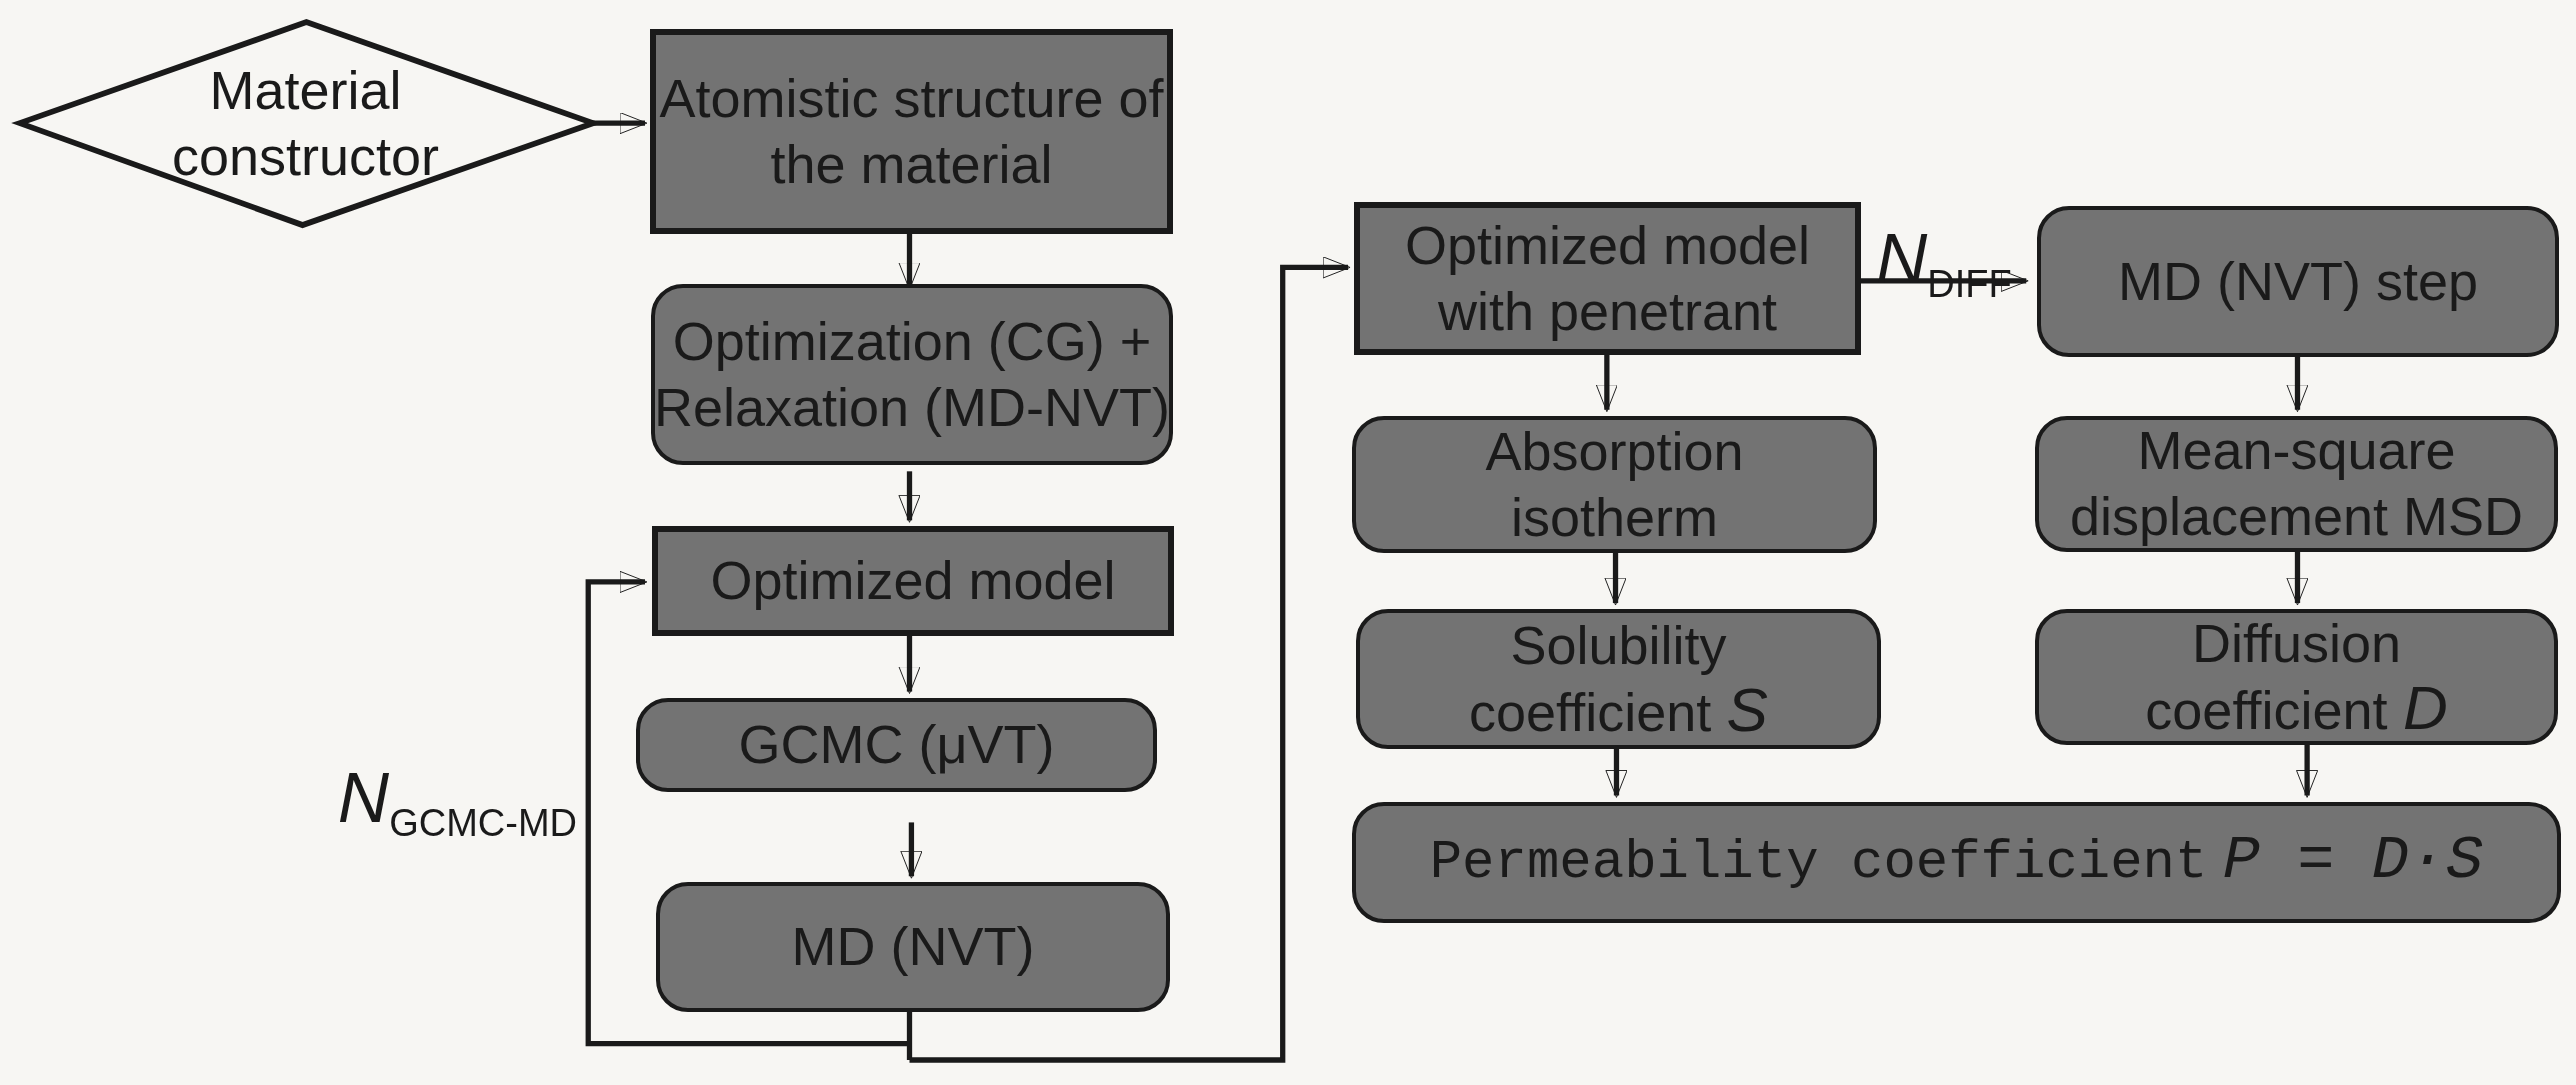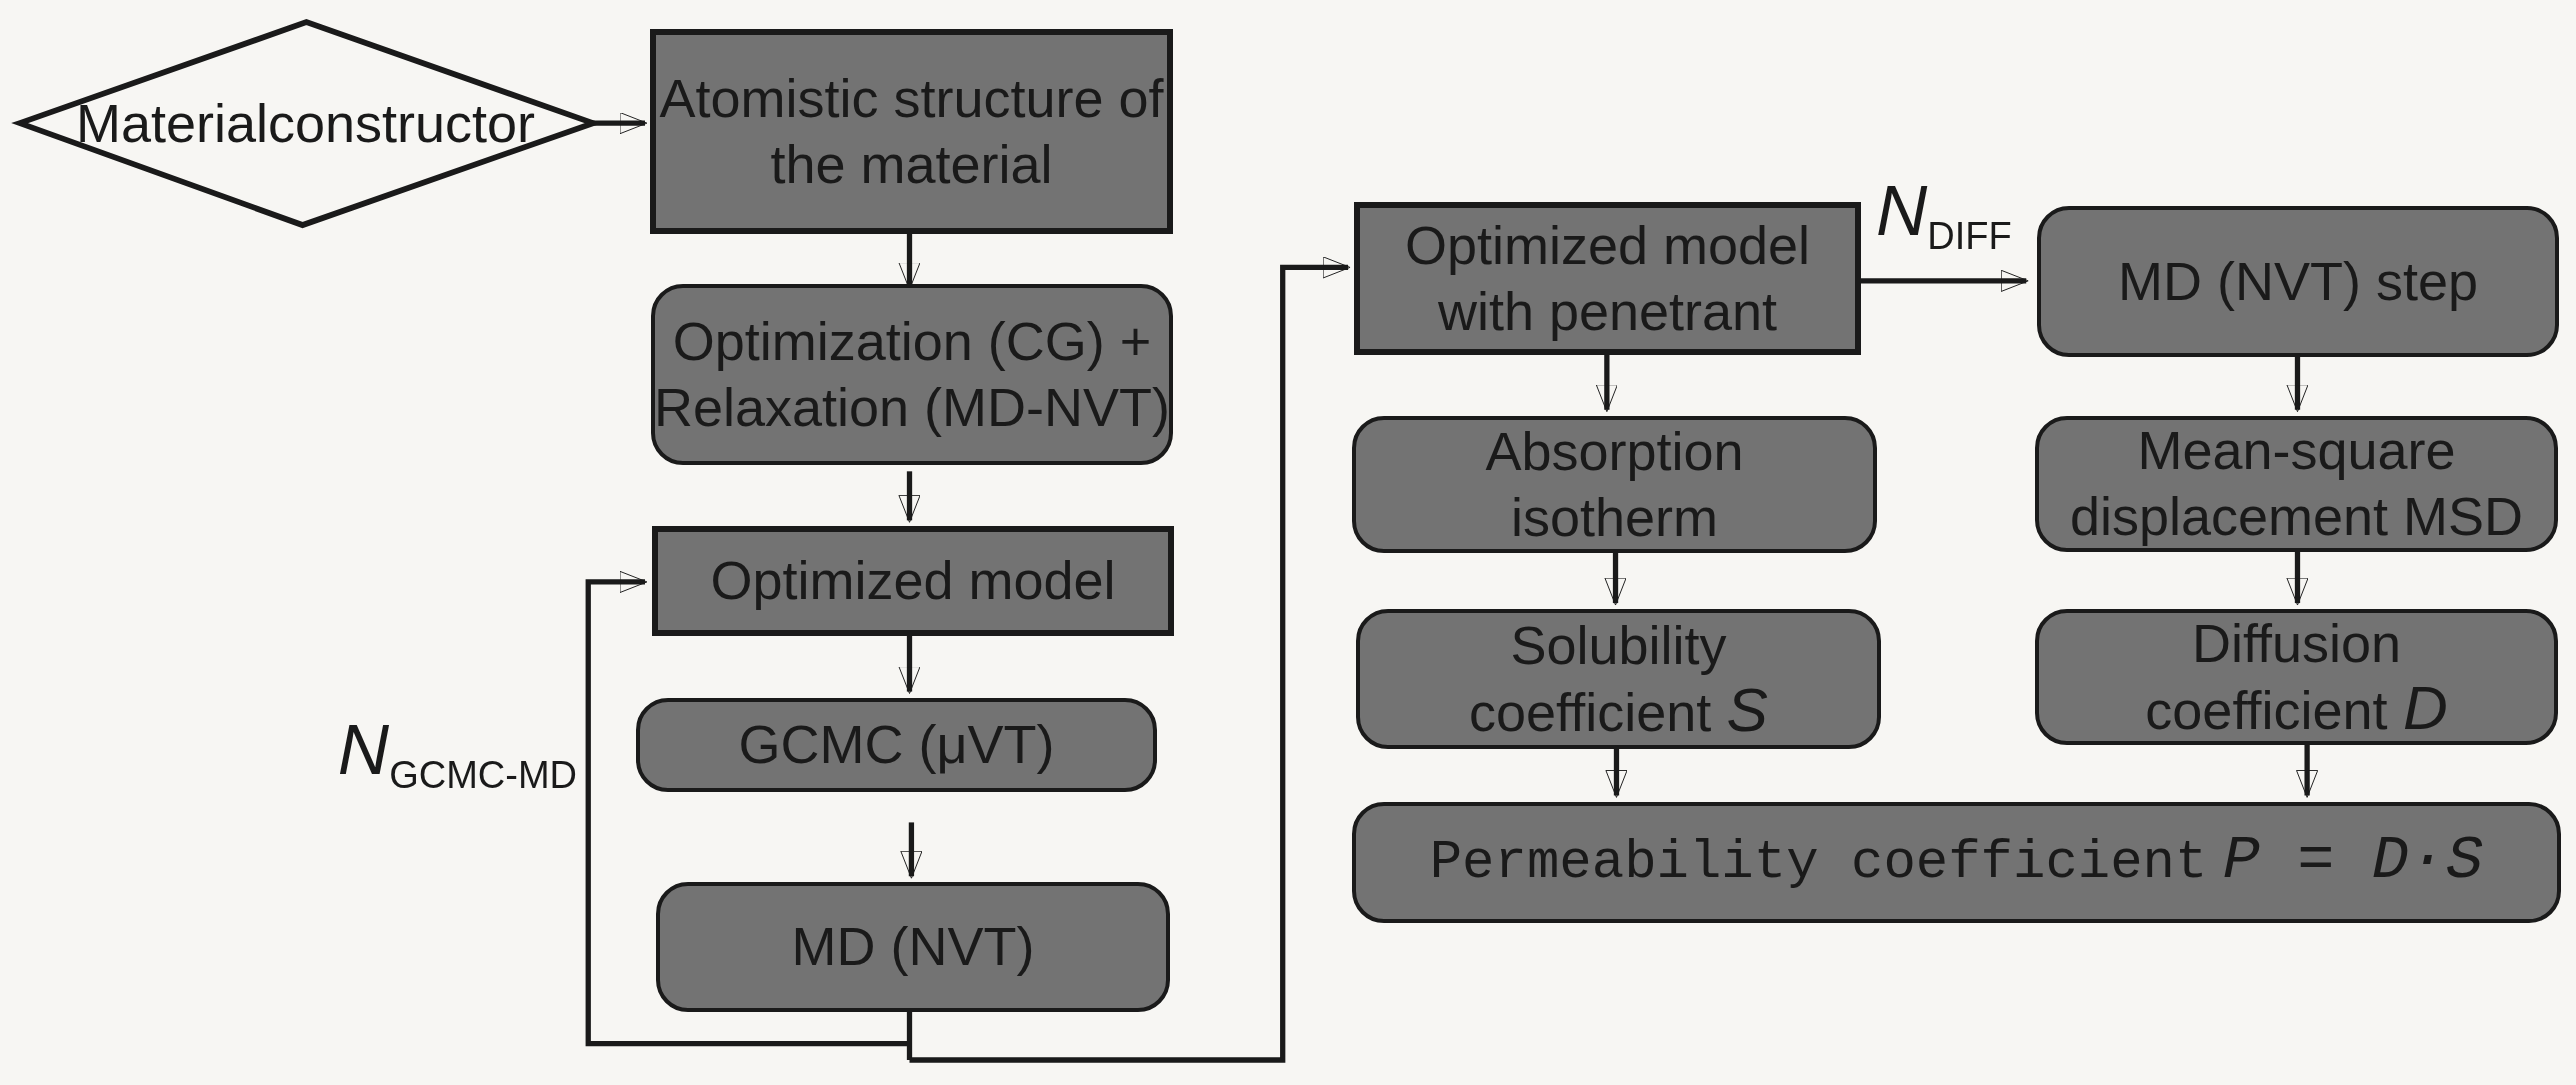"Material" .diamond-text { flex-direction: row -> column }
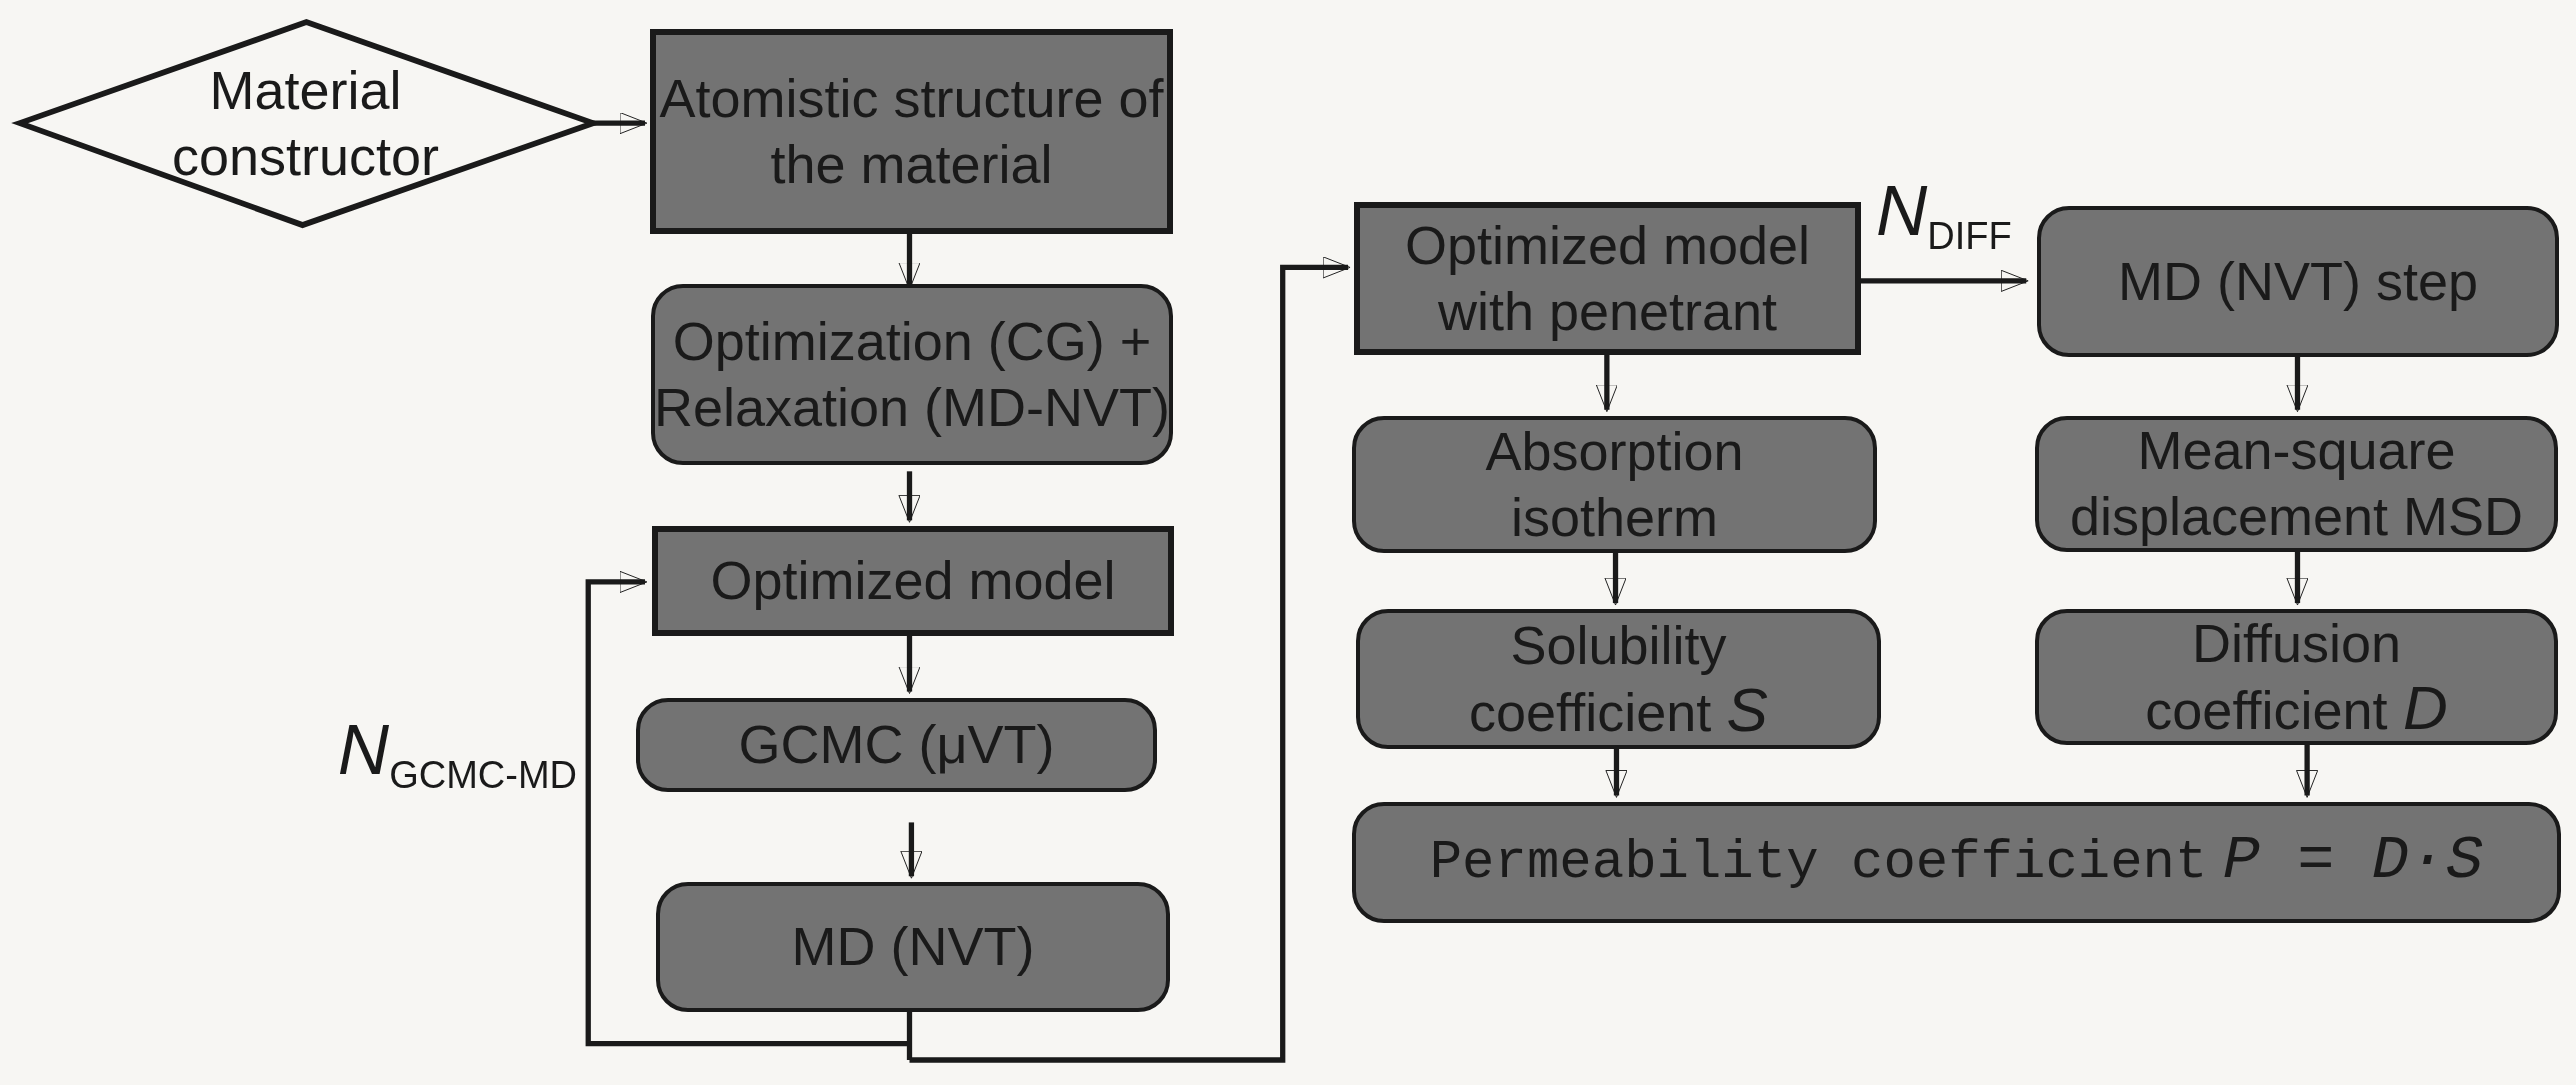"NDIFF" .edge-label { margin-top: none -> 48px }
